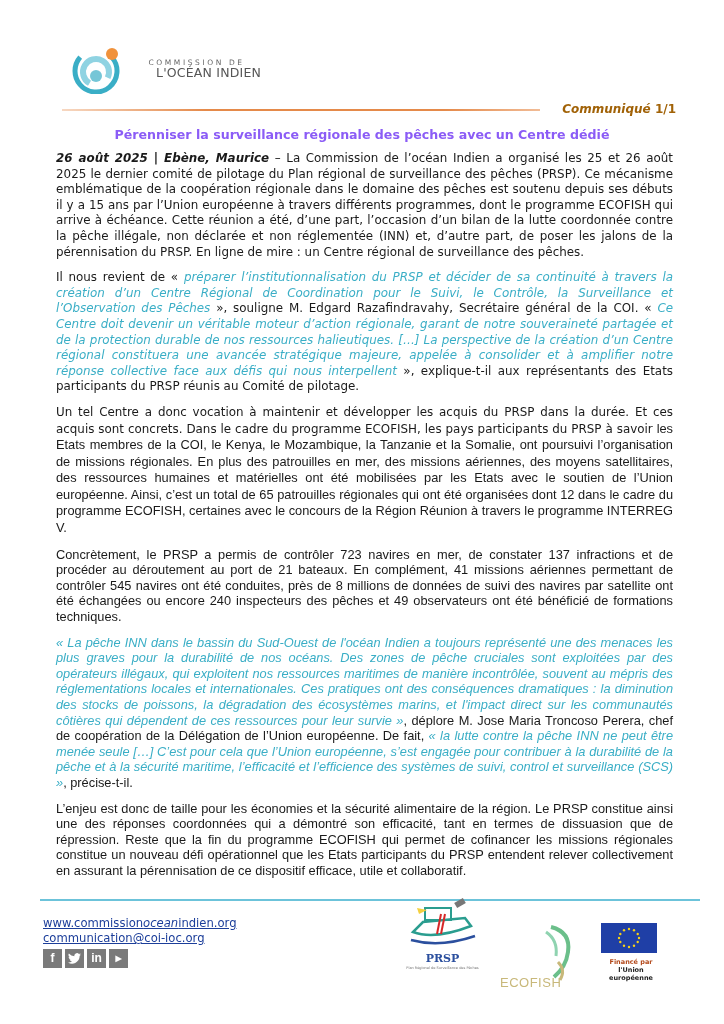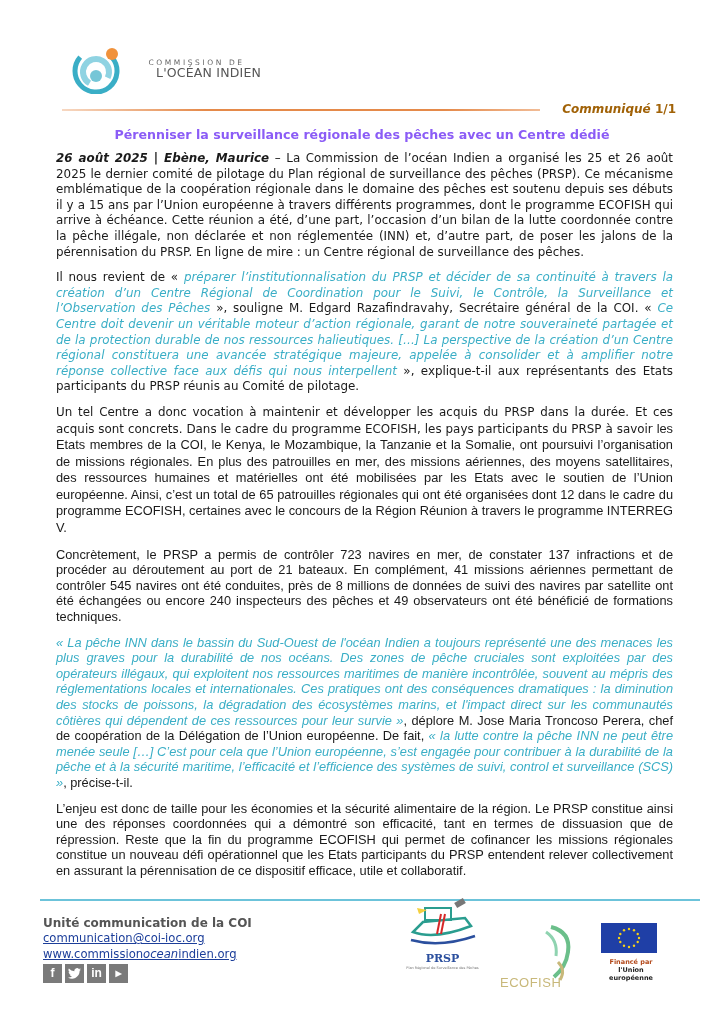"Unité communication de la COI" div.unit { html: <div>Unité communication de la COI</div> -> none }
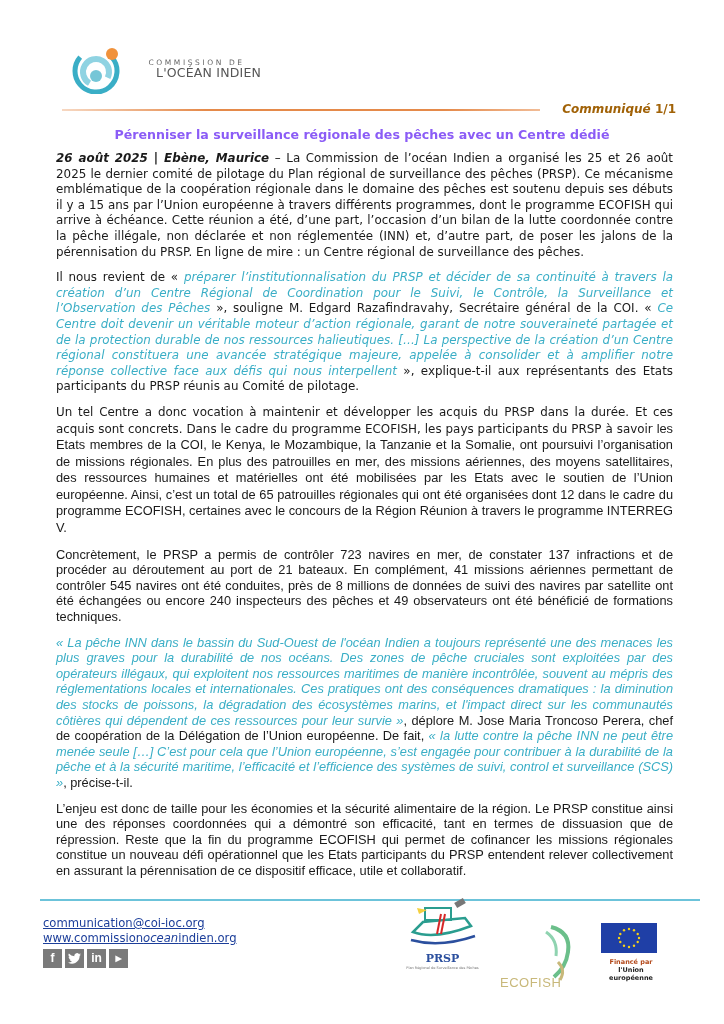"communication@coi-ioc.org" div { order: before "www.commissionoceanindien.org" -> after "www.commissionoceanindien.org" }
